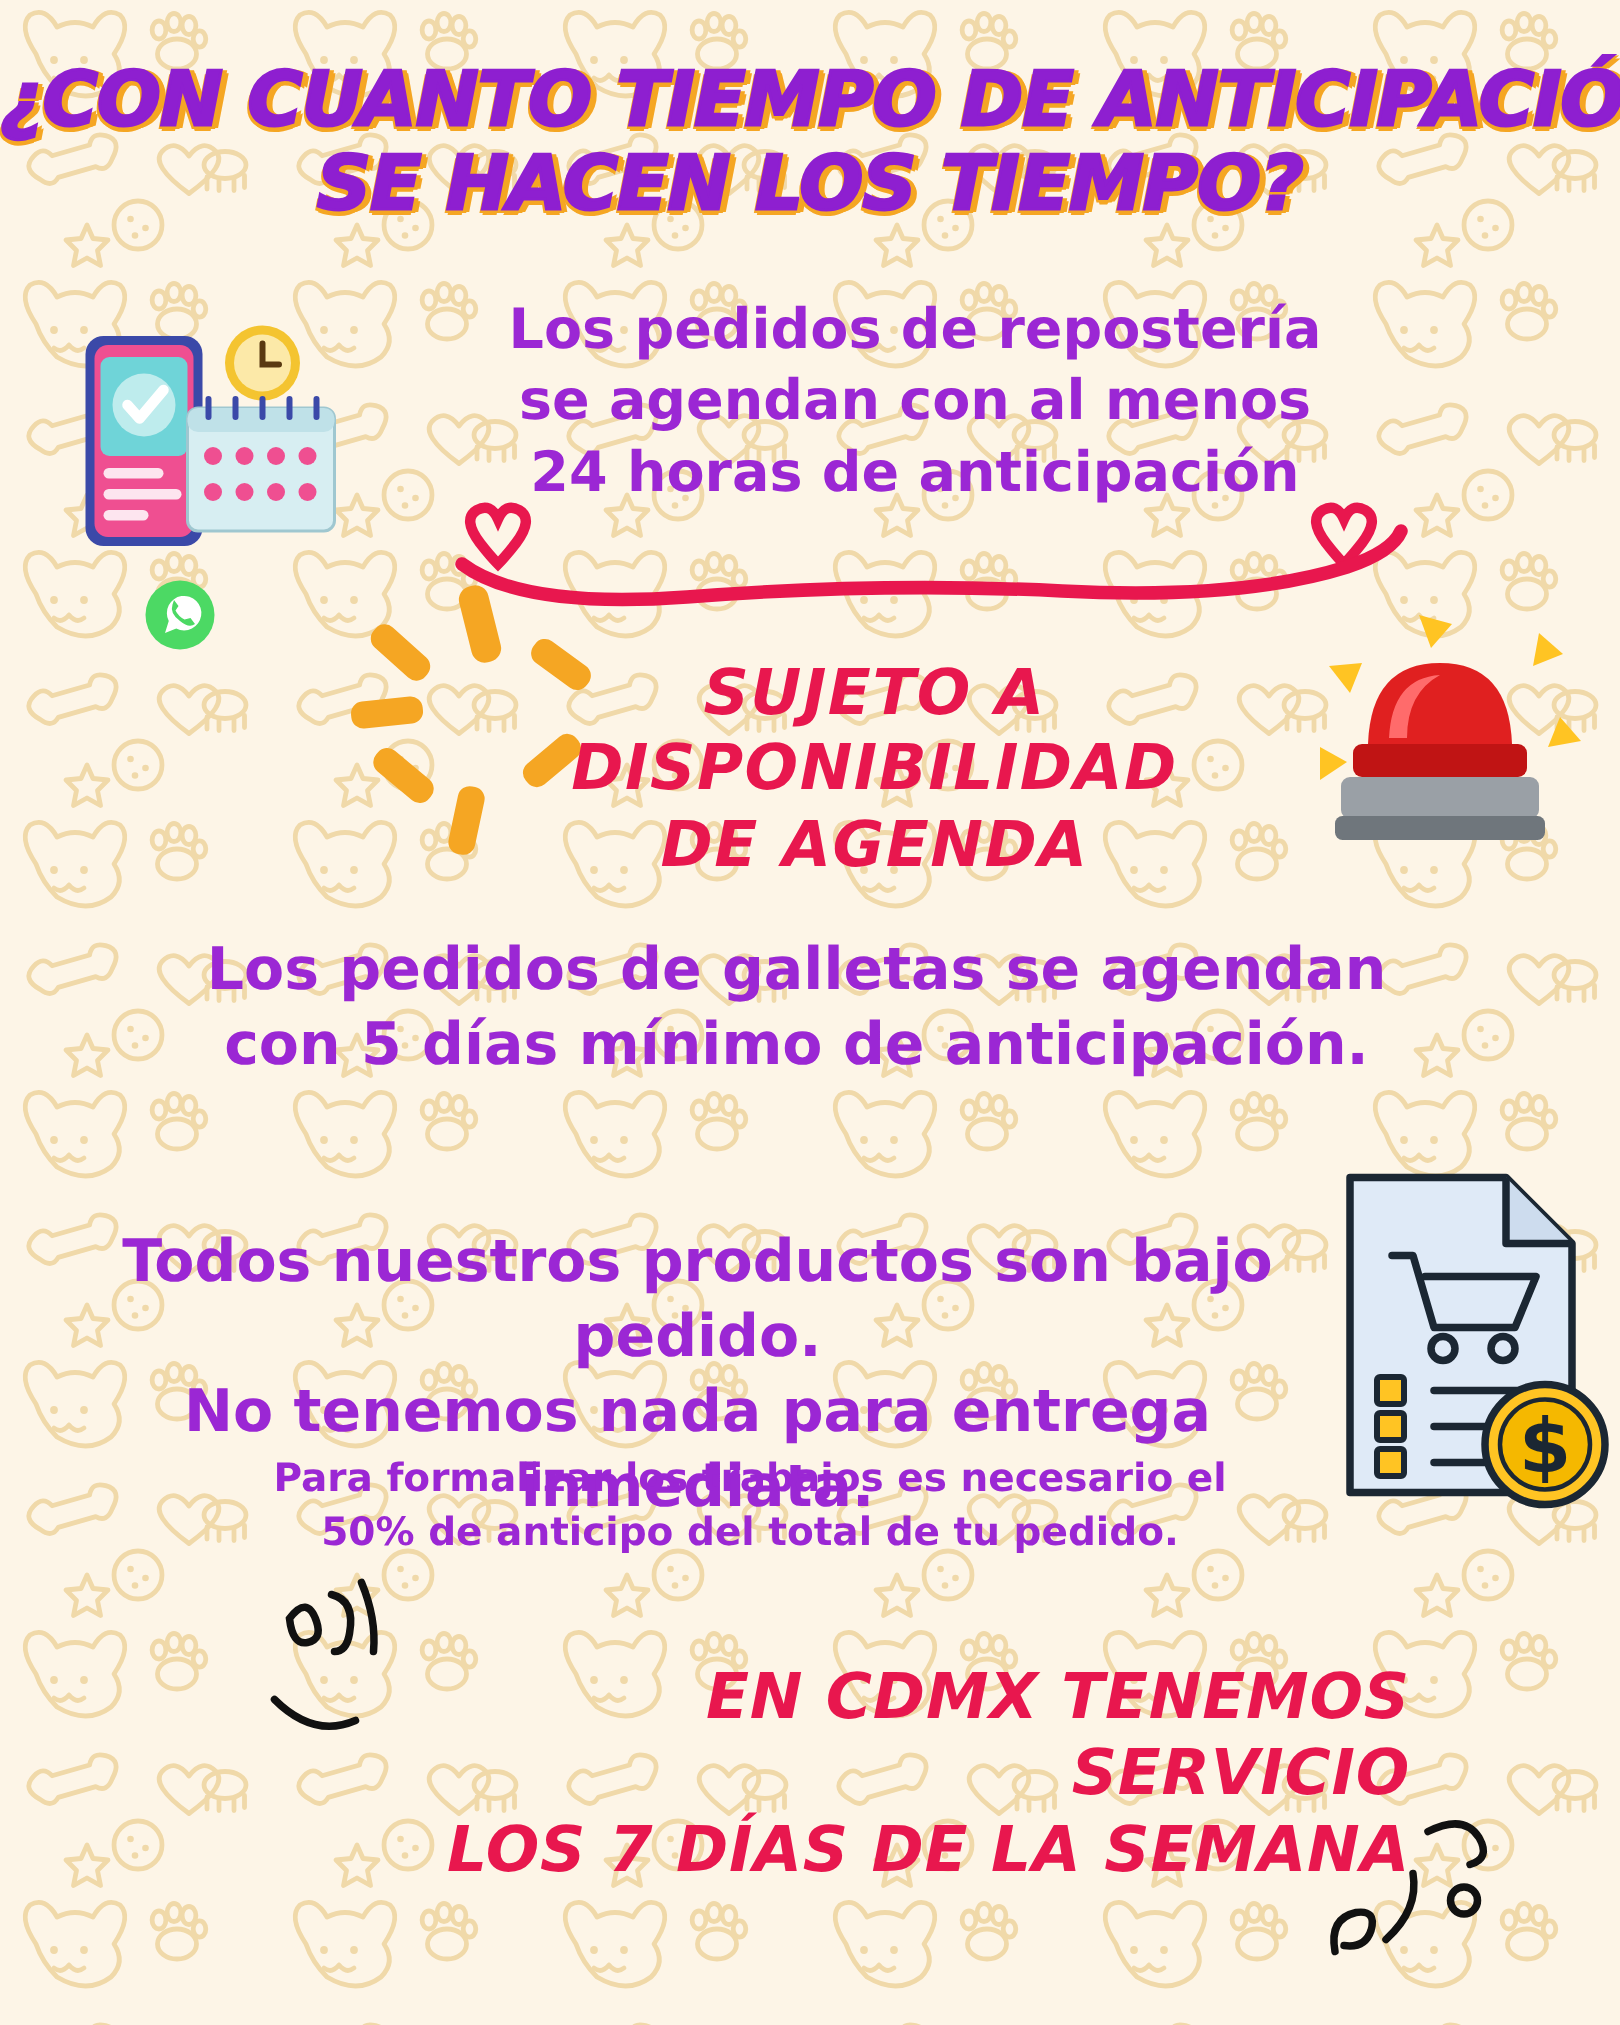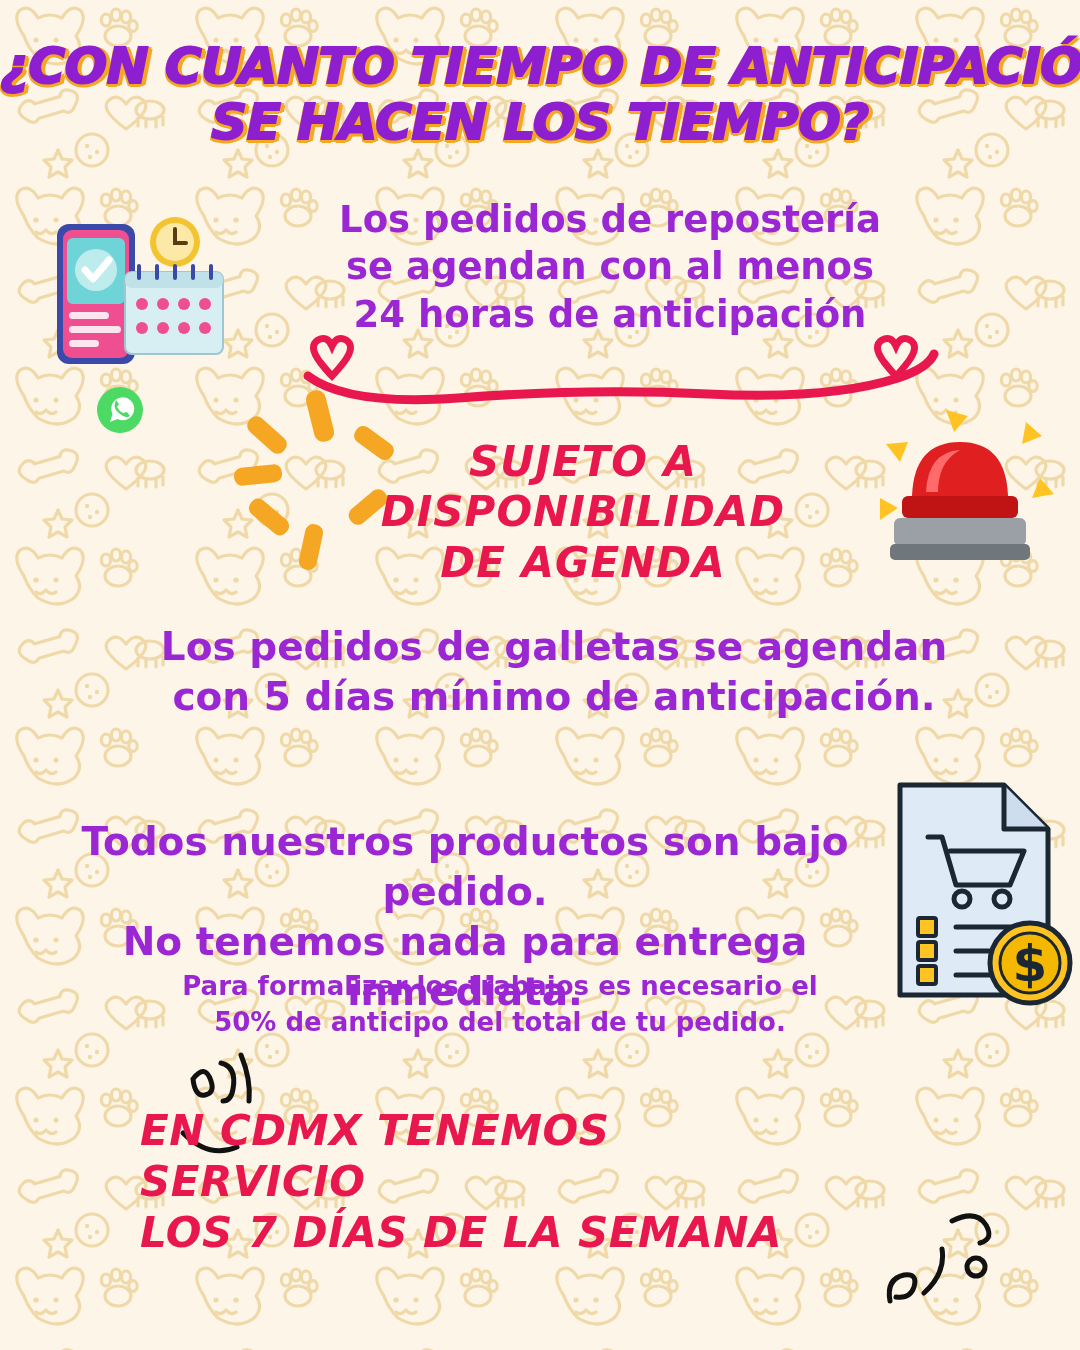"Los pedidos de galletas se" #block-galletas { left: 124px -> 101px }
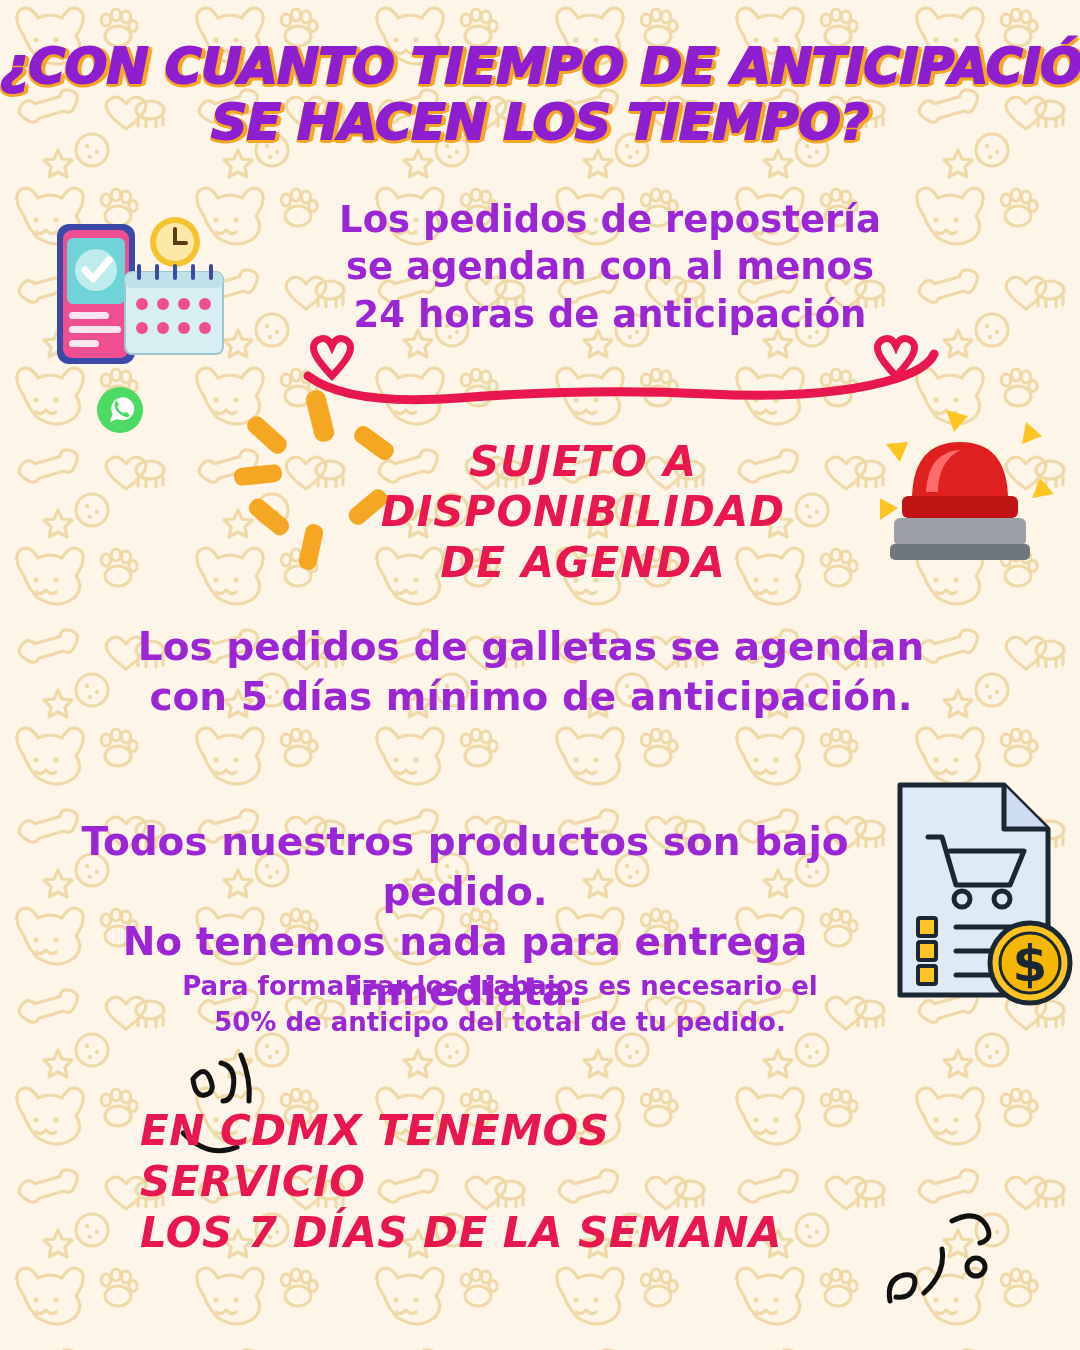"EN CDMX TENEMOS" #block-cdmx { text-align: left -> right }
